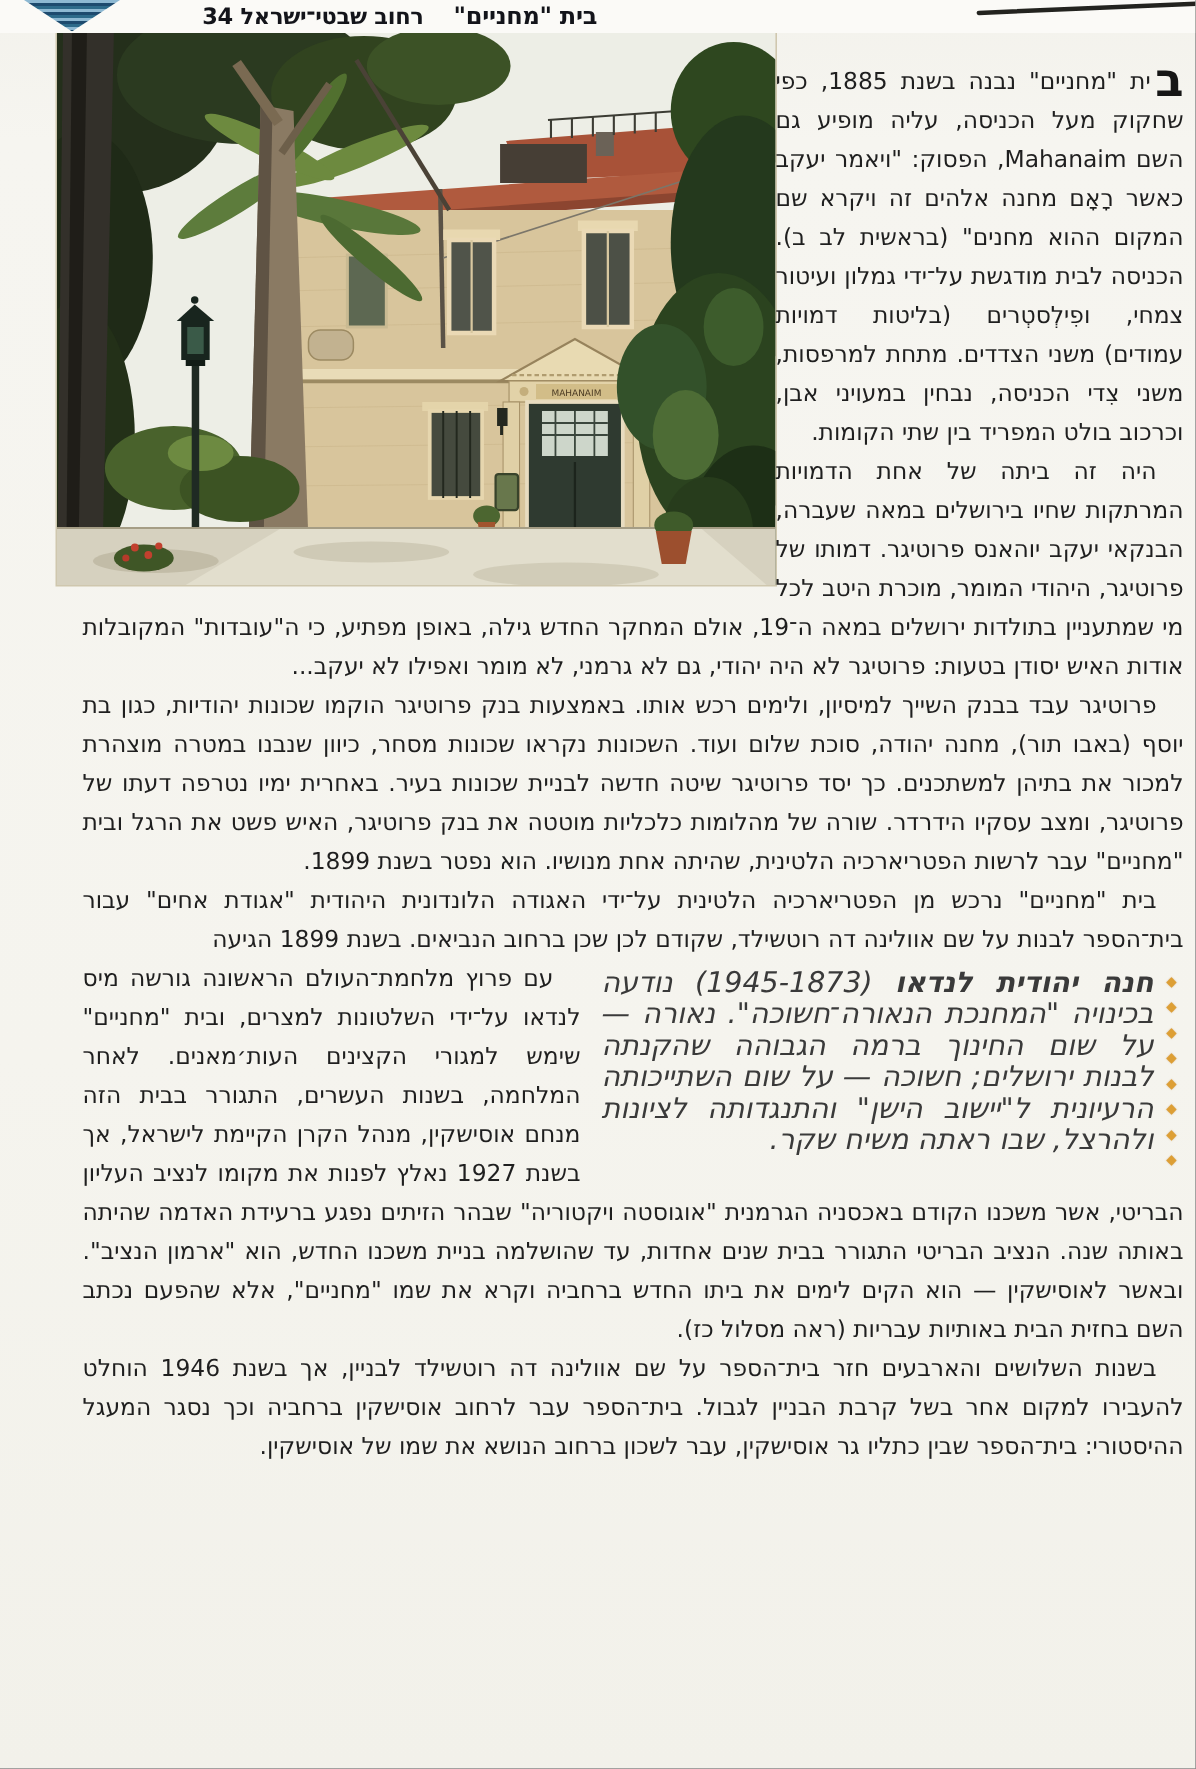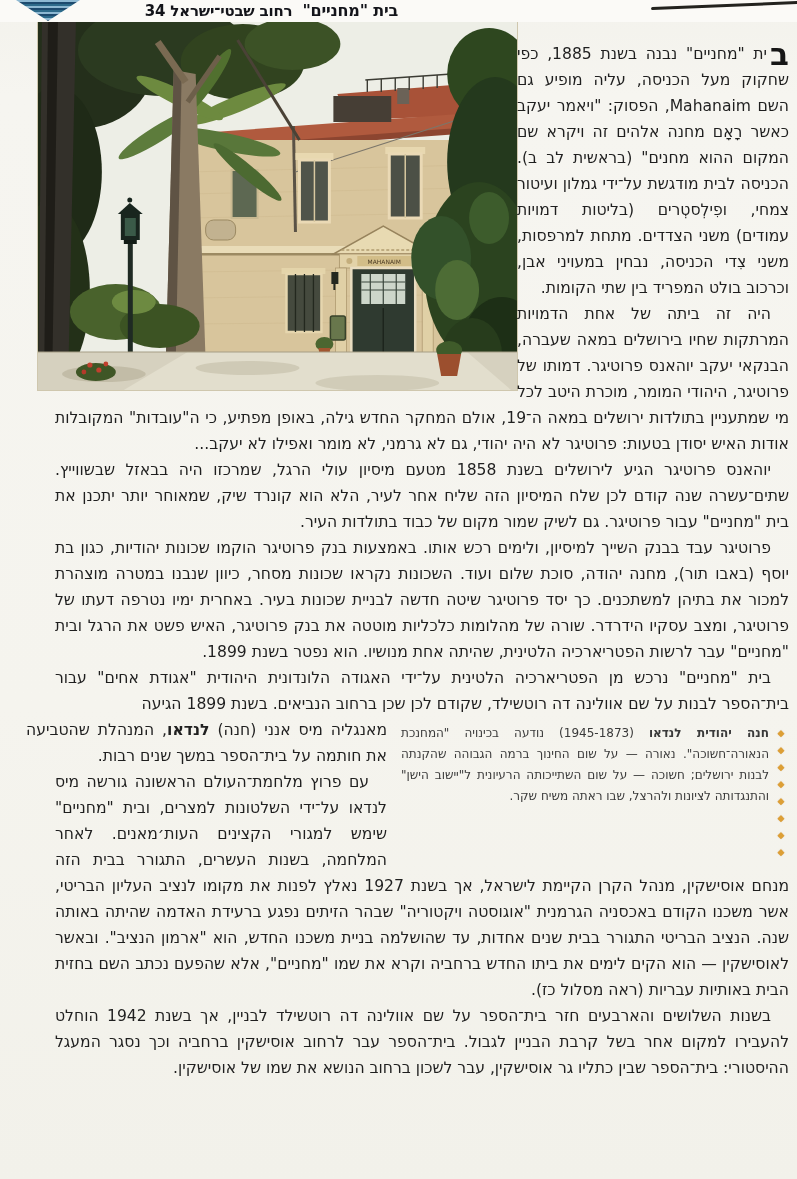"רחוב שבטי־ישראל 34" .header-title .street { margin-right: 10px -> 20px }
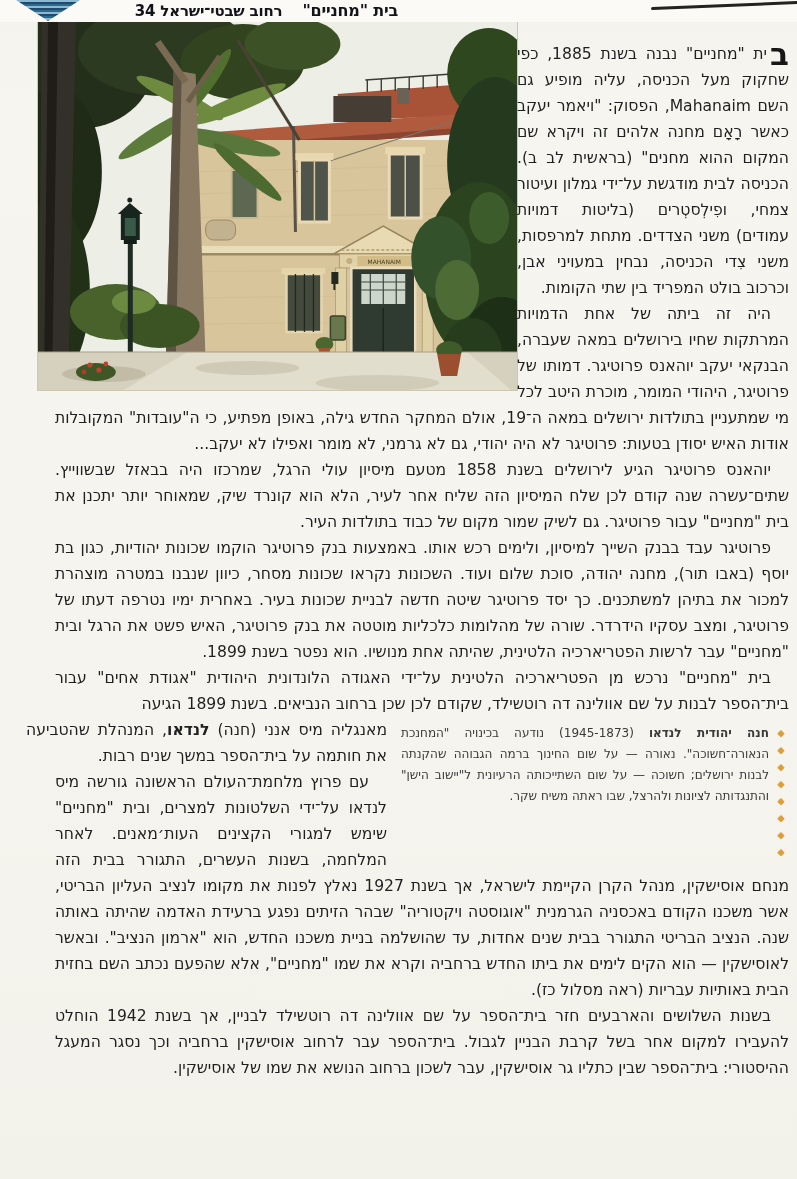"יוהאנס פרוטיגר הגיע לירושלים בשנת" p.indent { html: <p>יוהאנס פרוטיגר הגיע לירושלים בשנת 1858 מטעם מיסיון עולי הרגל, שמרכזו היה בבאזל שבשווייץ. שתים־עשרה שנה קודם לכן שלח המיסיון הזה שליח אחר לעיר, הלא הוא קונרד שיק, שמאוחר יותר יתכנן את בית "מחניים" עבור פרוטיגר. גם לשיק שמור מקום של כבוד בתולדות העיר.</p> -> none }
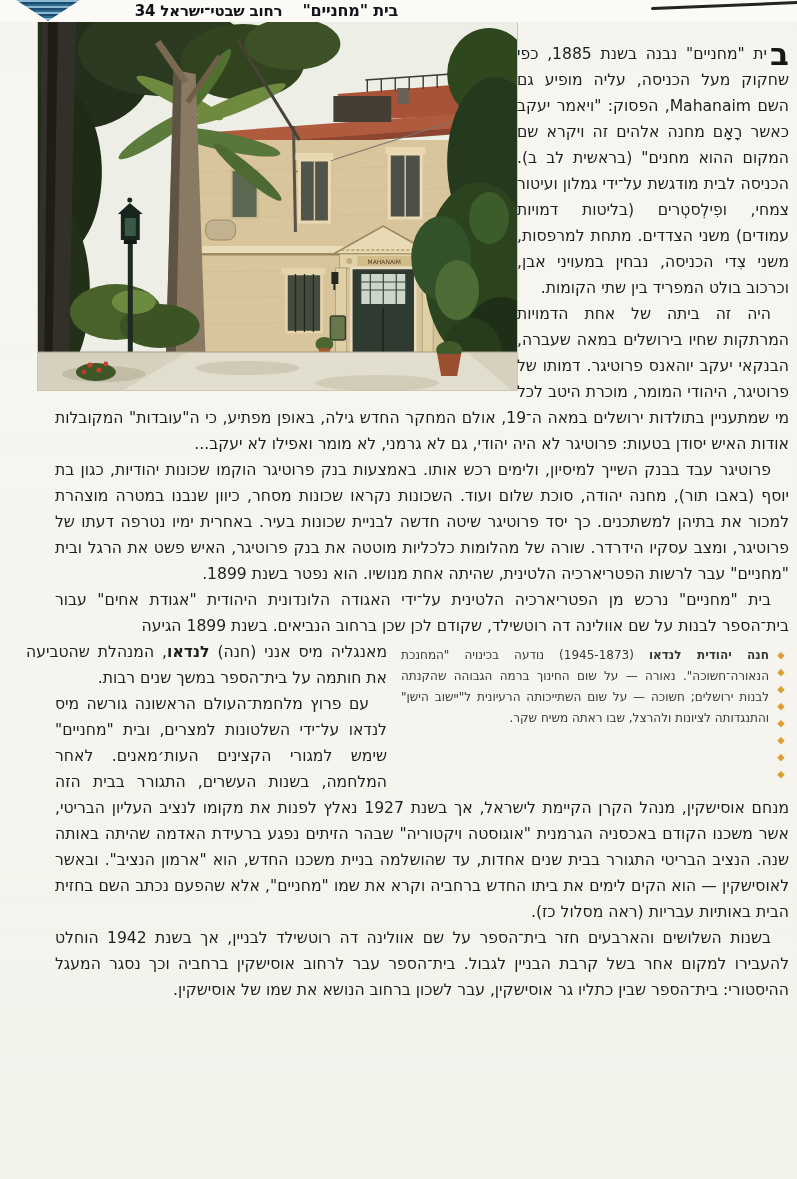"מאנגליה מיס אנני (חנה) לנדאו," p { html: <p><span>מאנגליה מיס אנני (חנה) </span><span>לנדאו</span><span>, המנהלת שהטביעה את חותמה על בית־הספר במשך שנים רבות.</span></p> -> none }
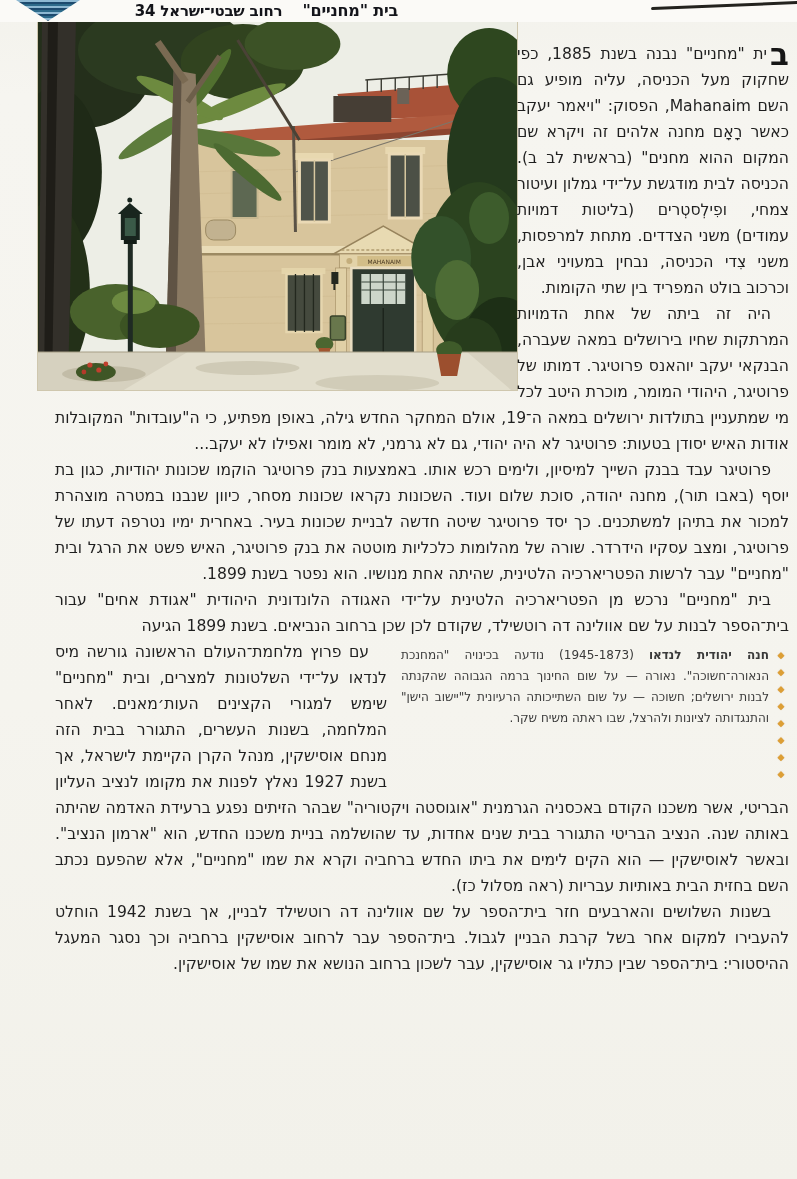"חנה יהודית לנדאו (1945-1873) נודעה" .bio-text-wrap { font-size: 12px -> 19px; font-style: none -> italic }
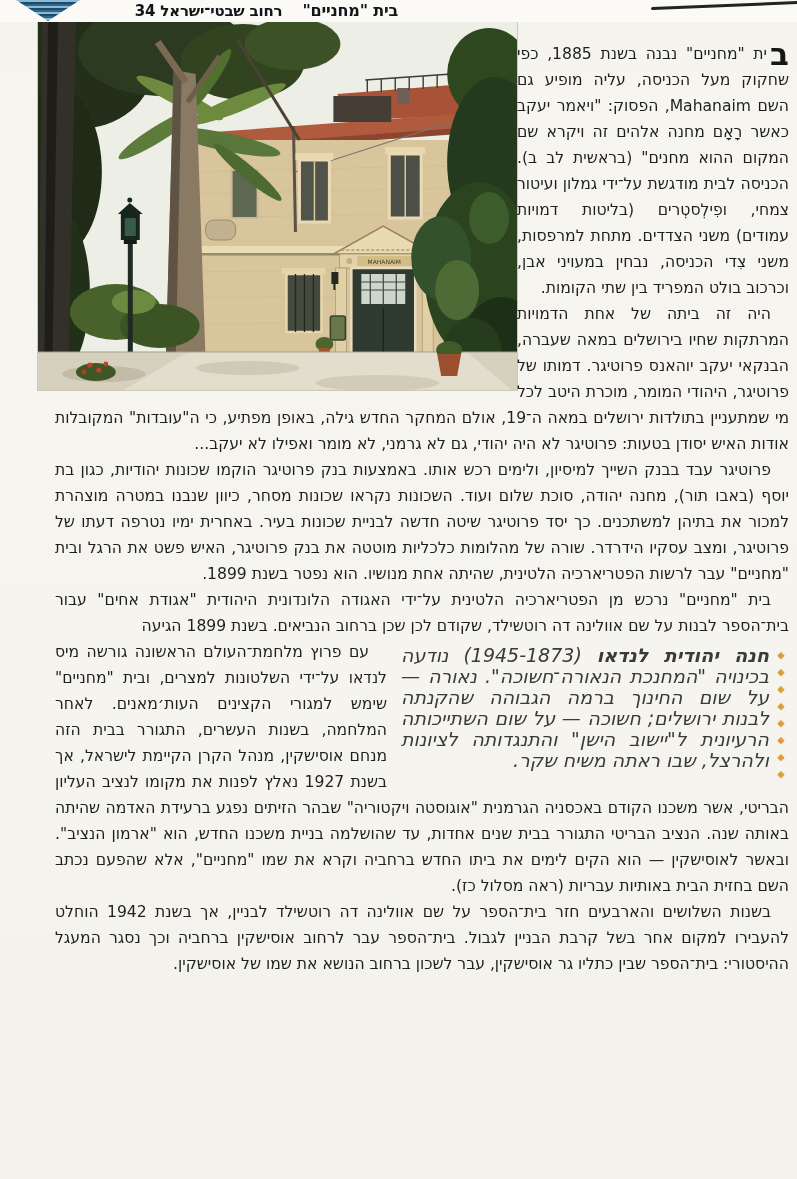"בשנות השלושים והארבעים חזר בית־הספר" p.indent { text: 1942 -> 1946 }
